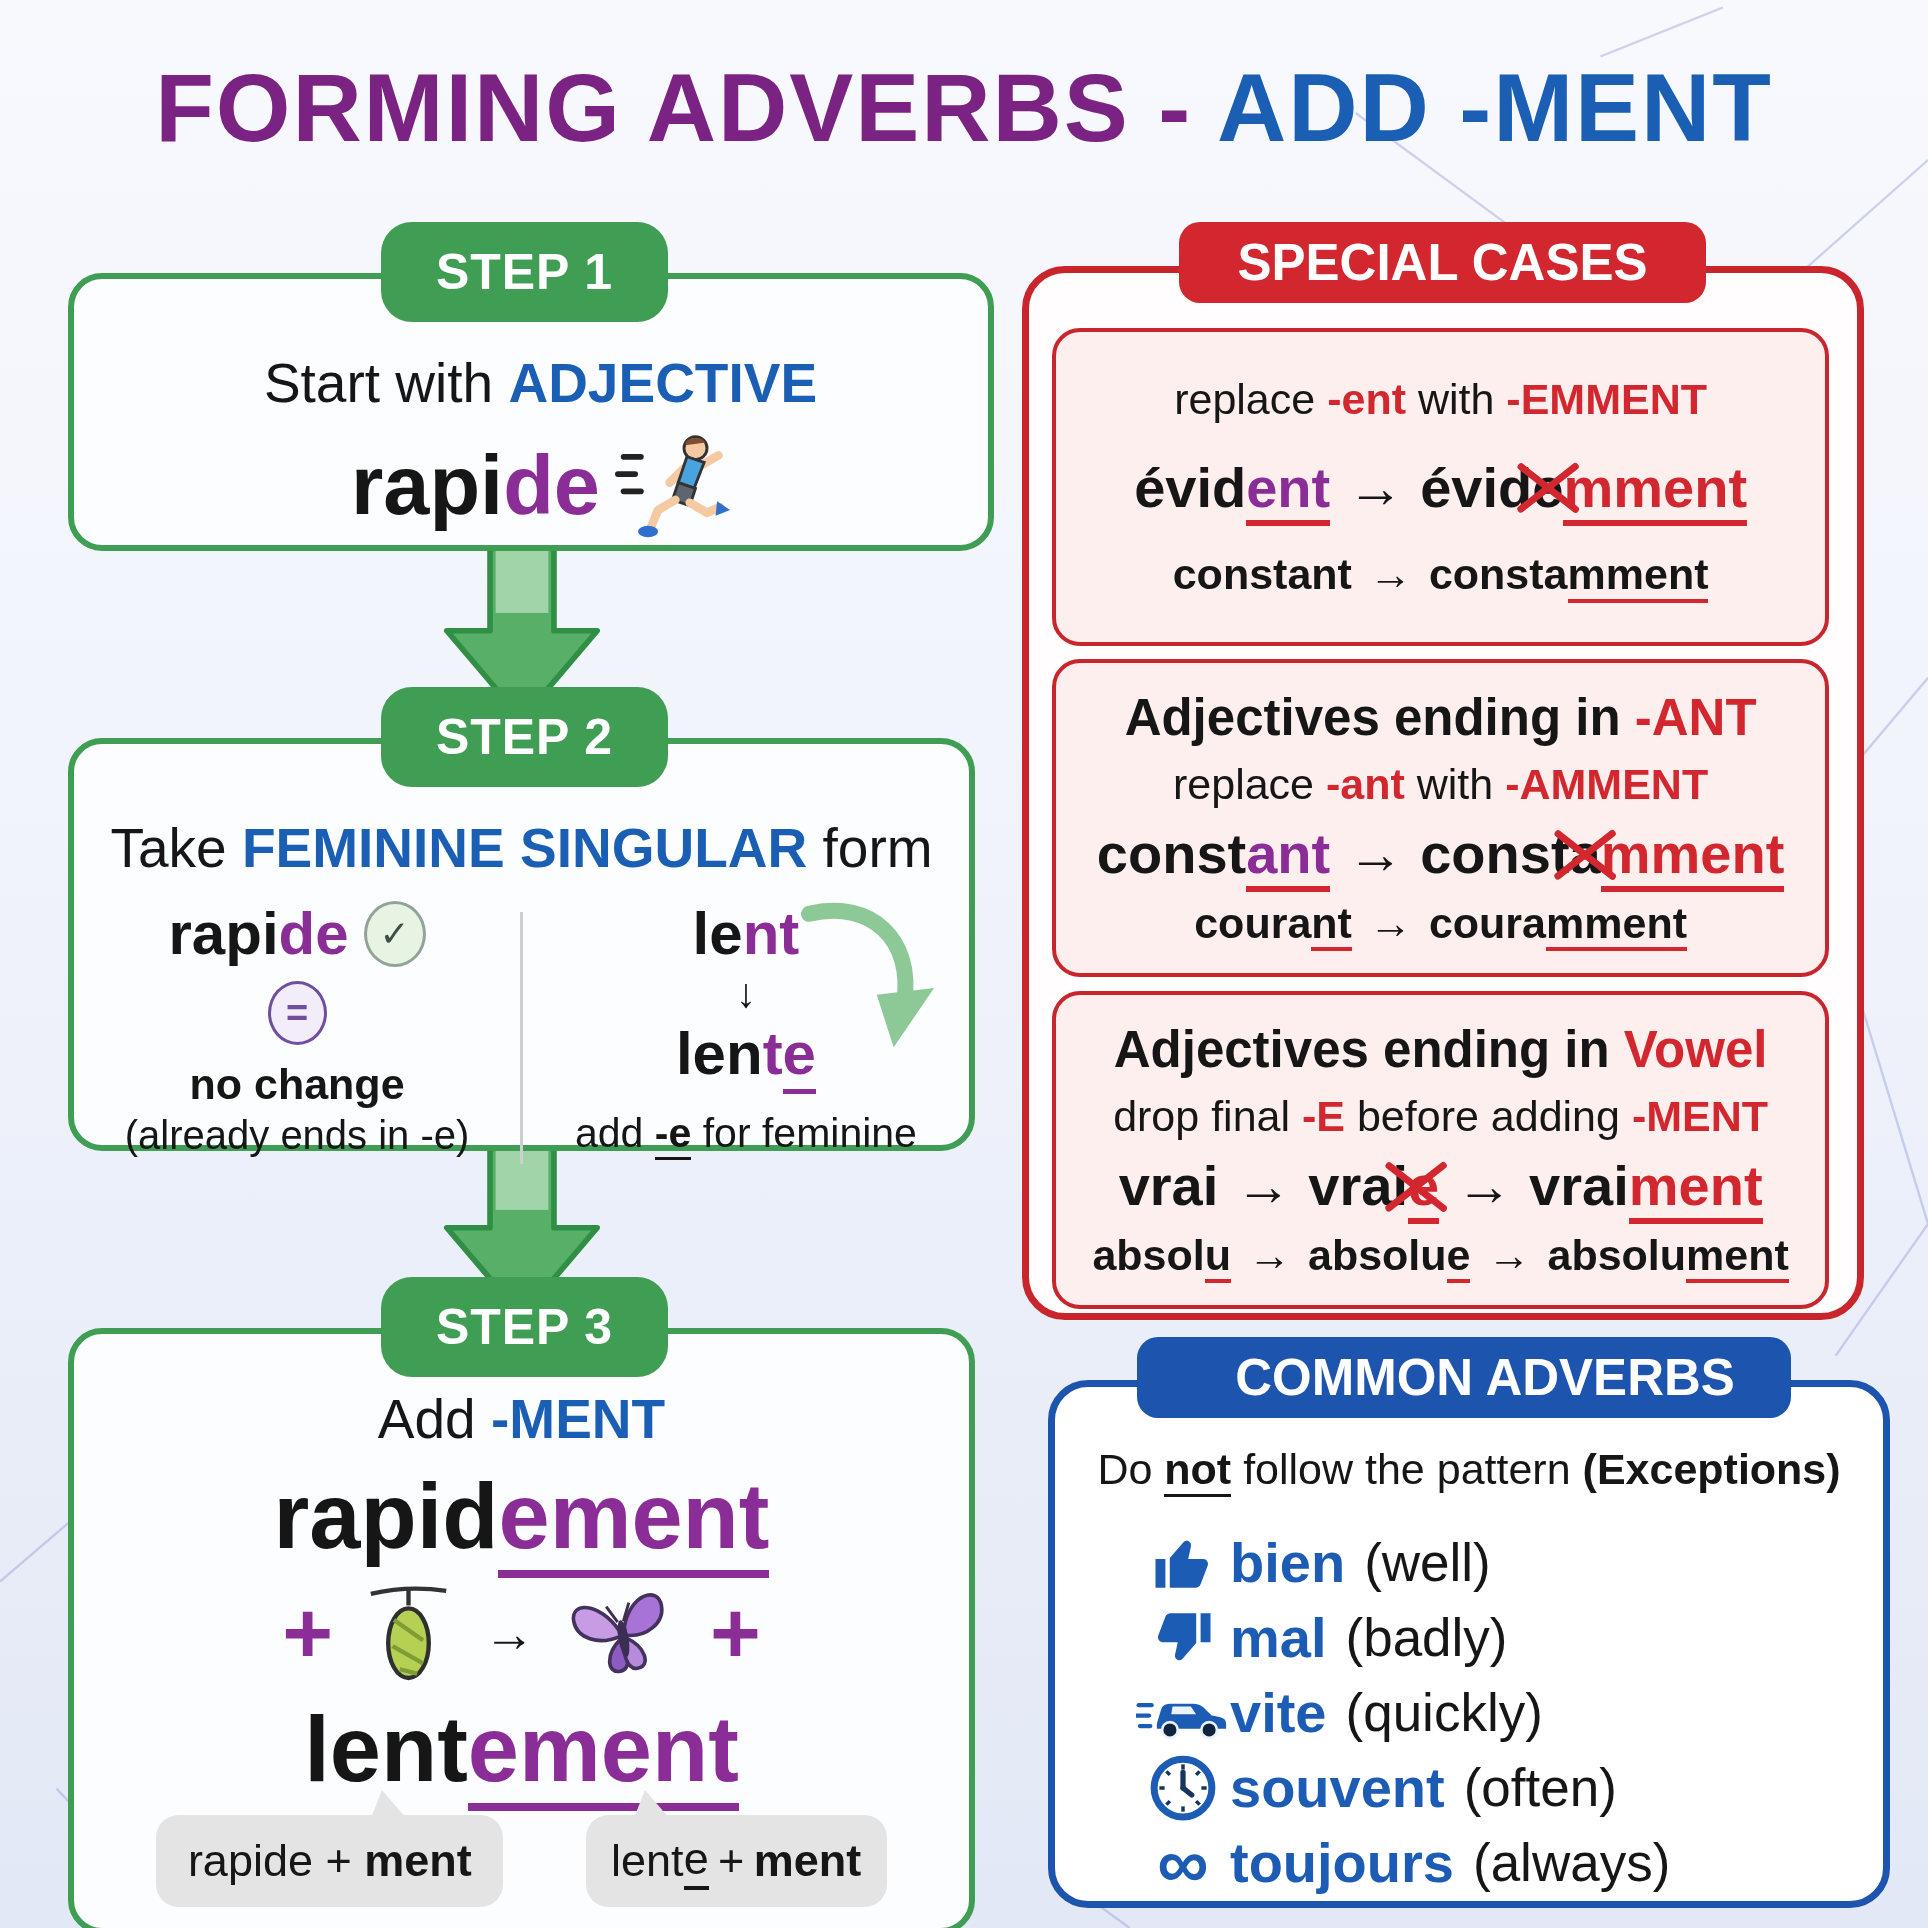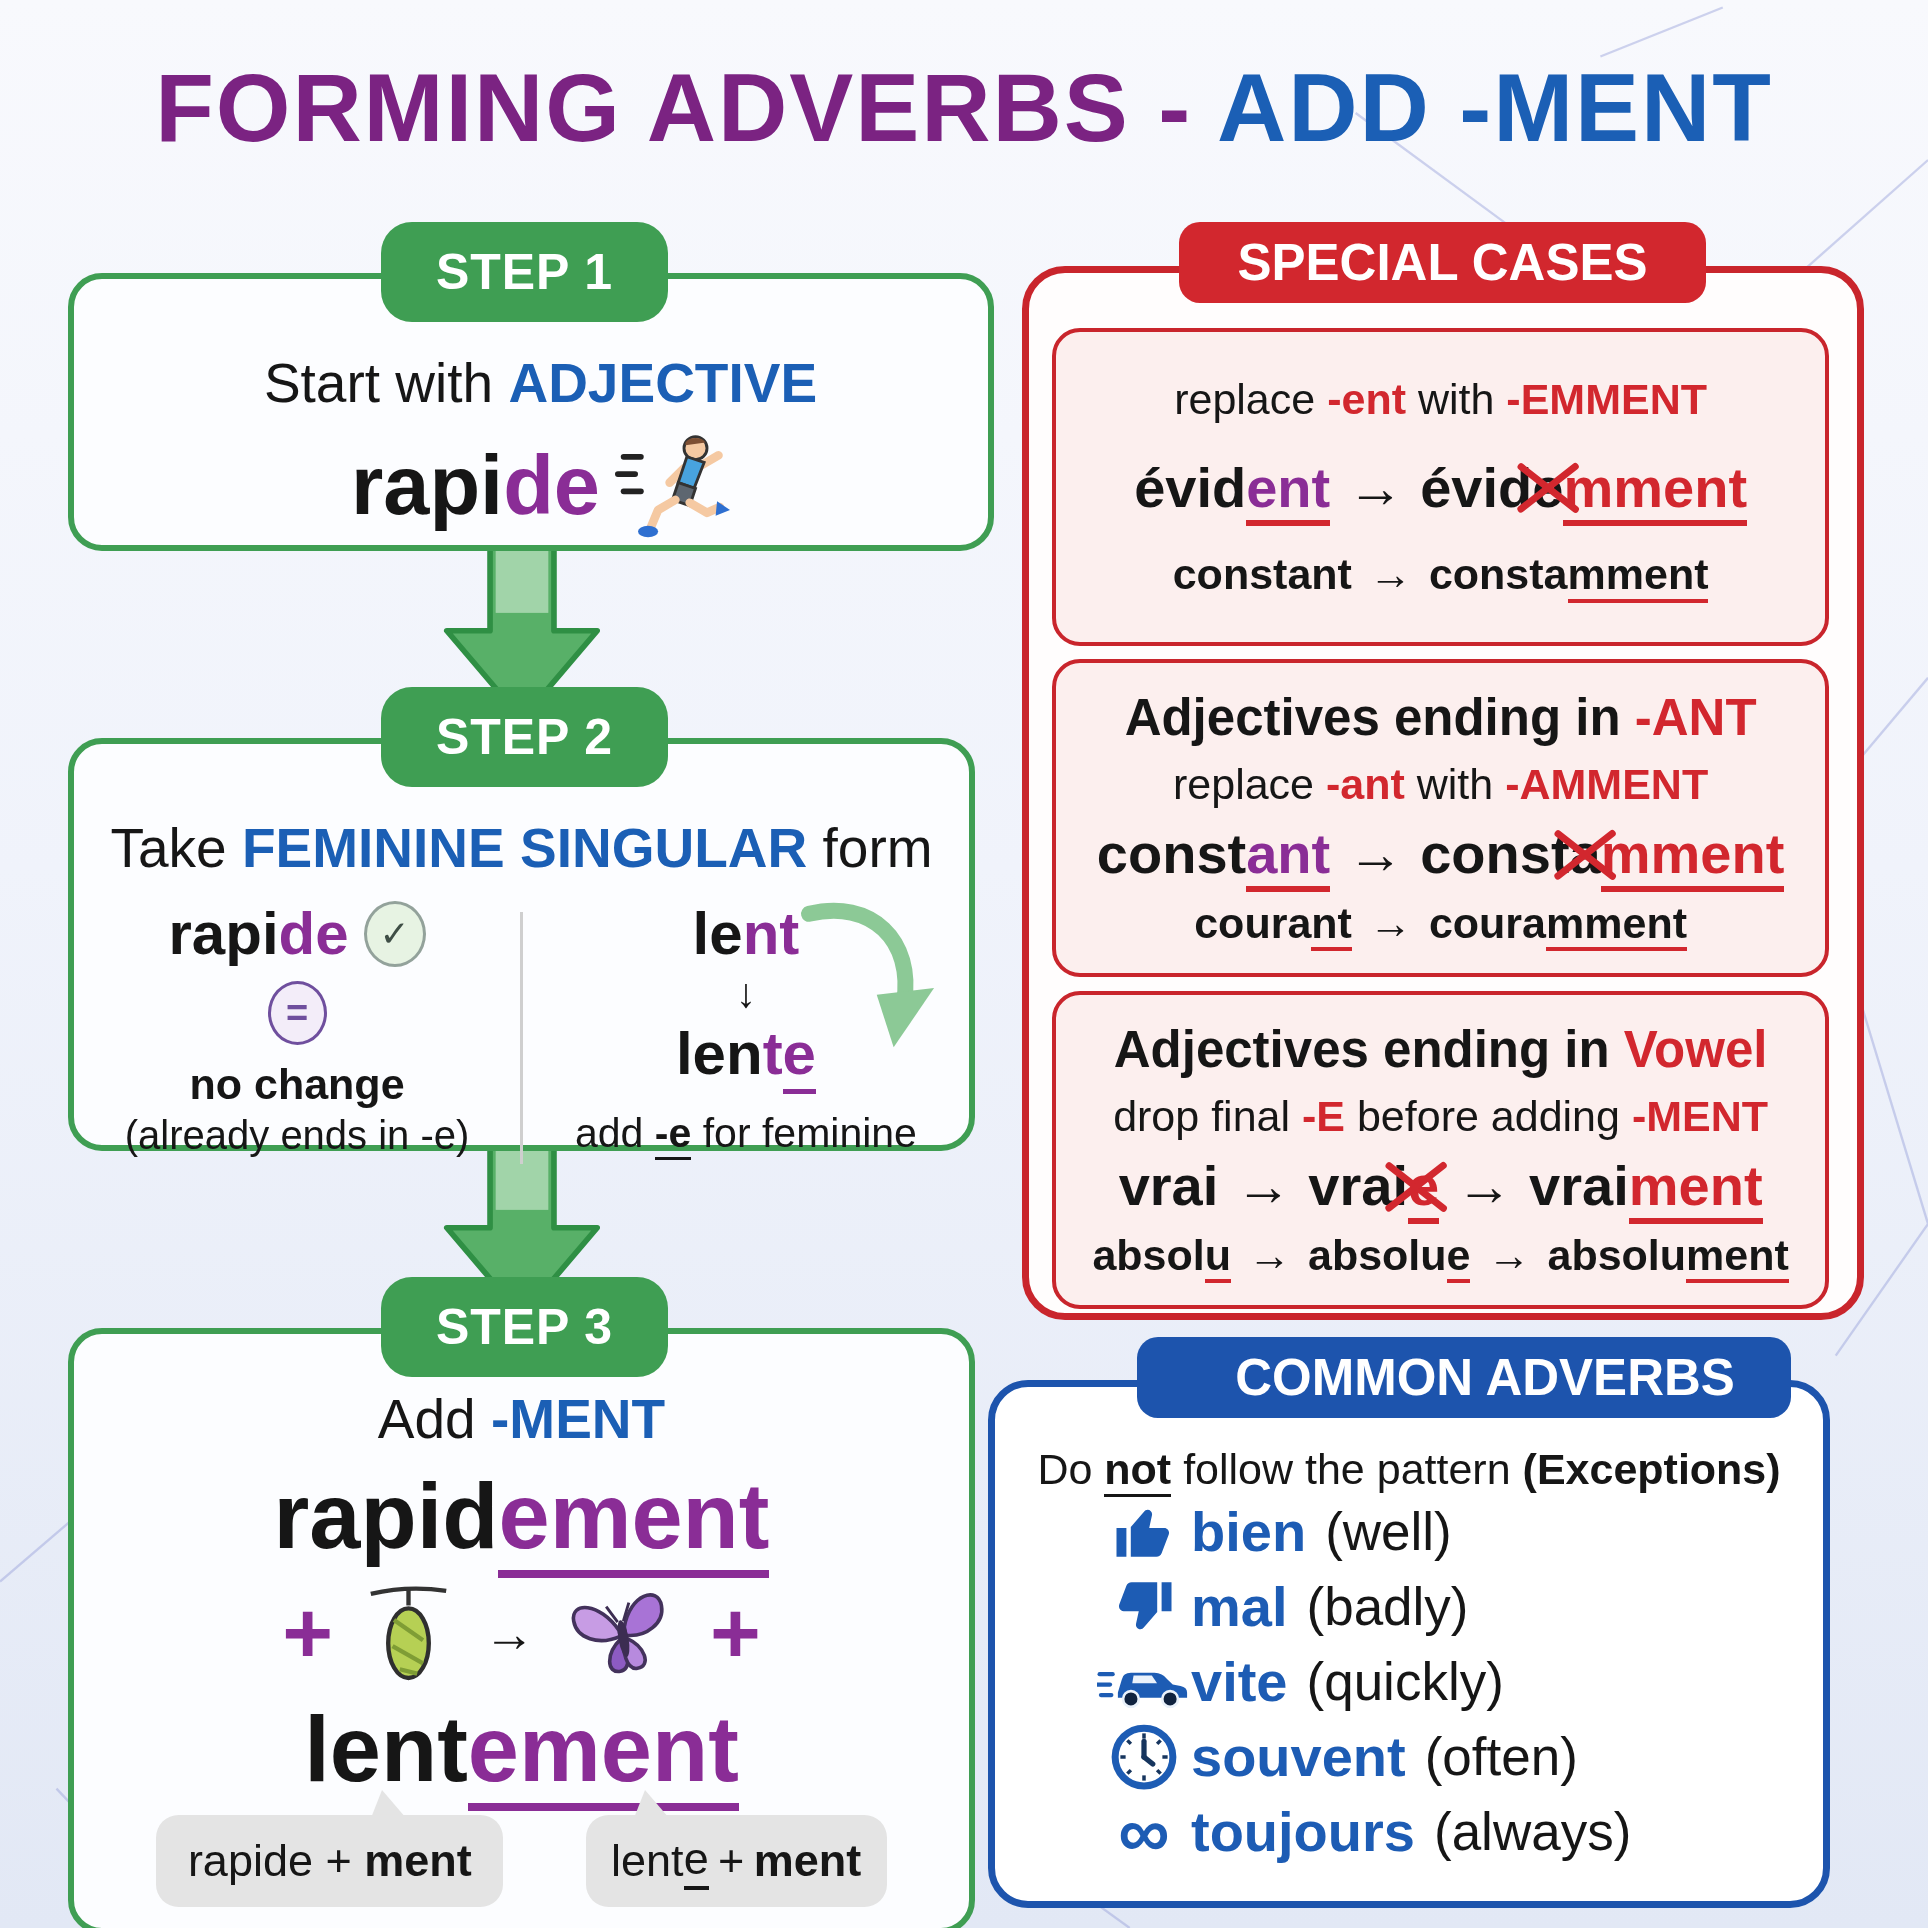"Do not follow the pattern" div.bluebox { gap: none -> 16px; left: 988px -> 1048px }
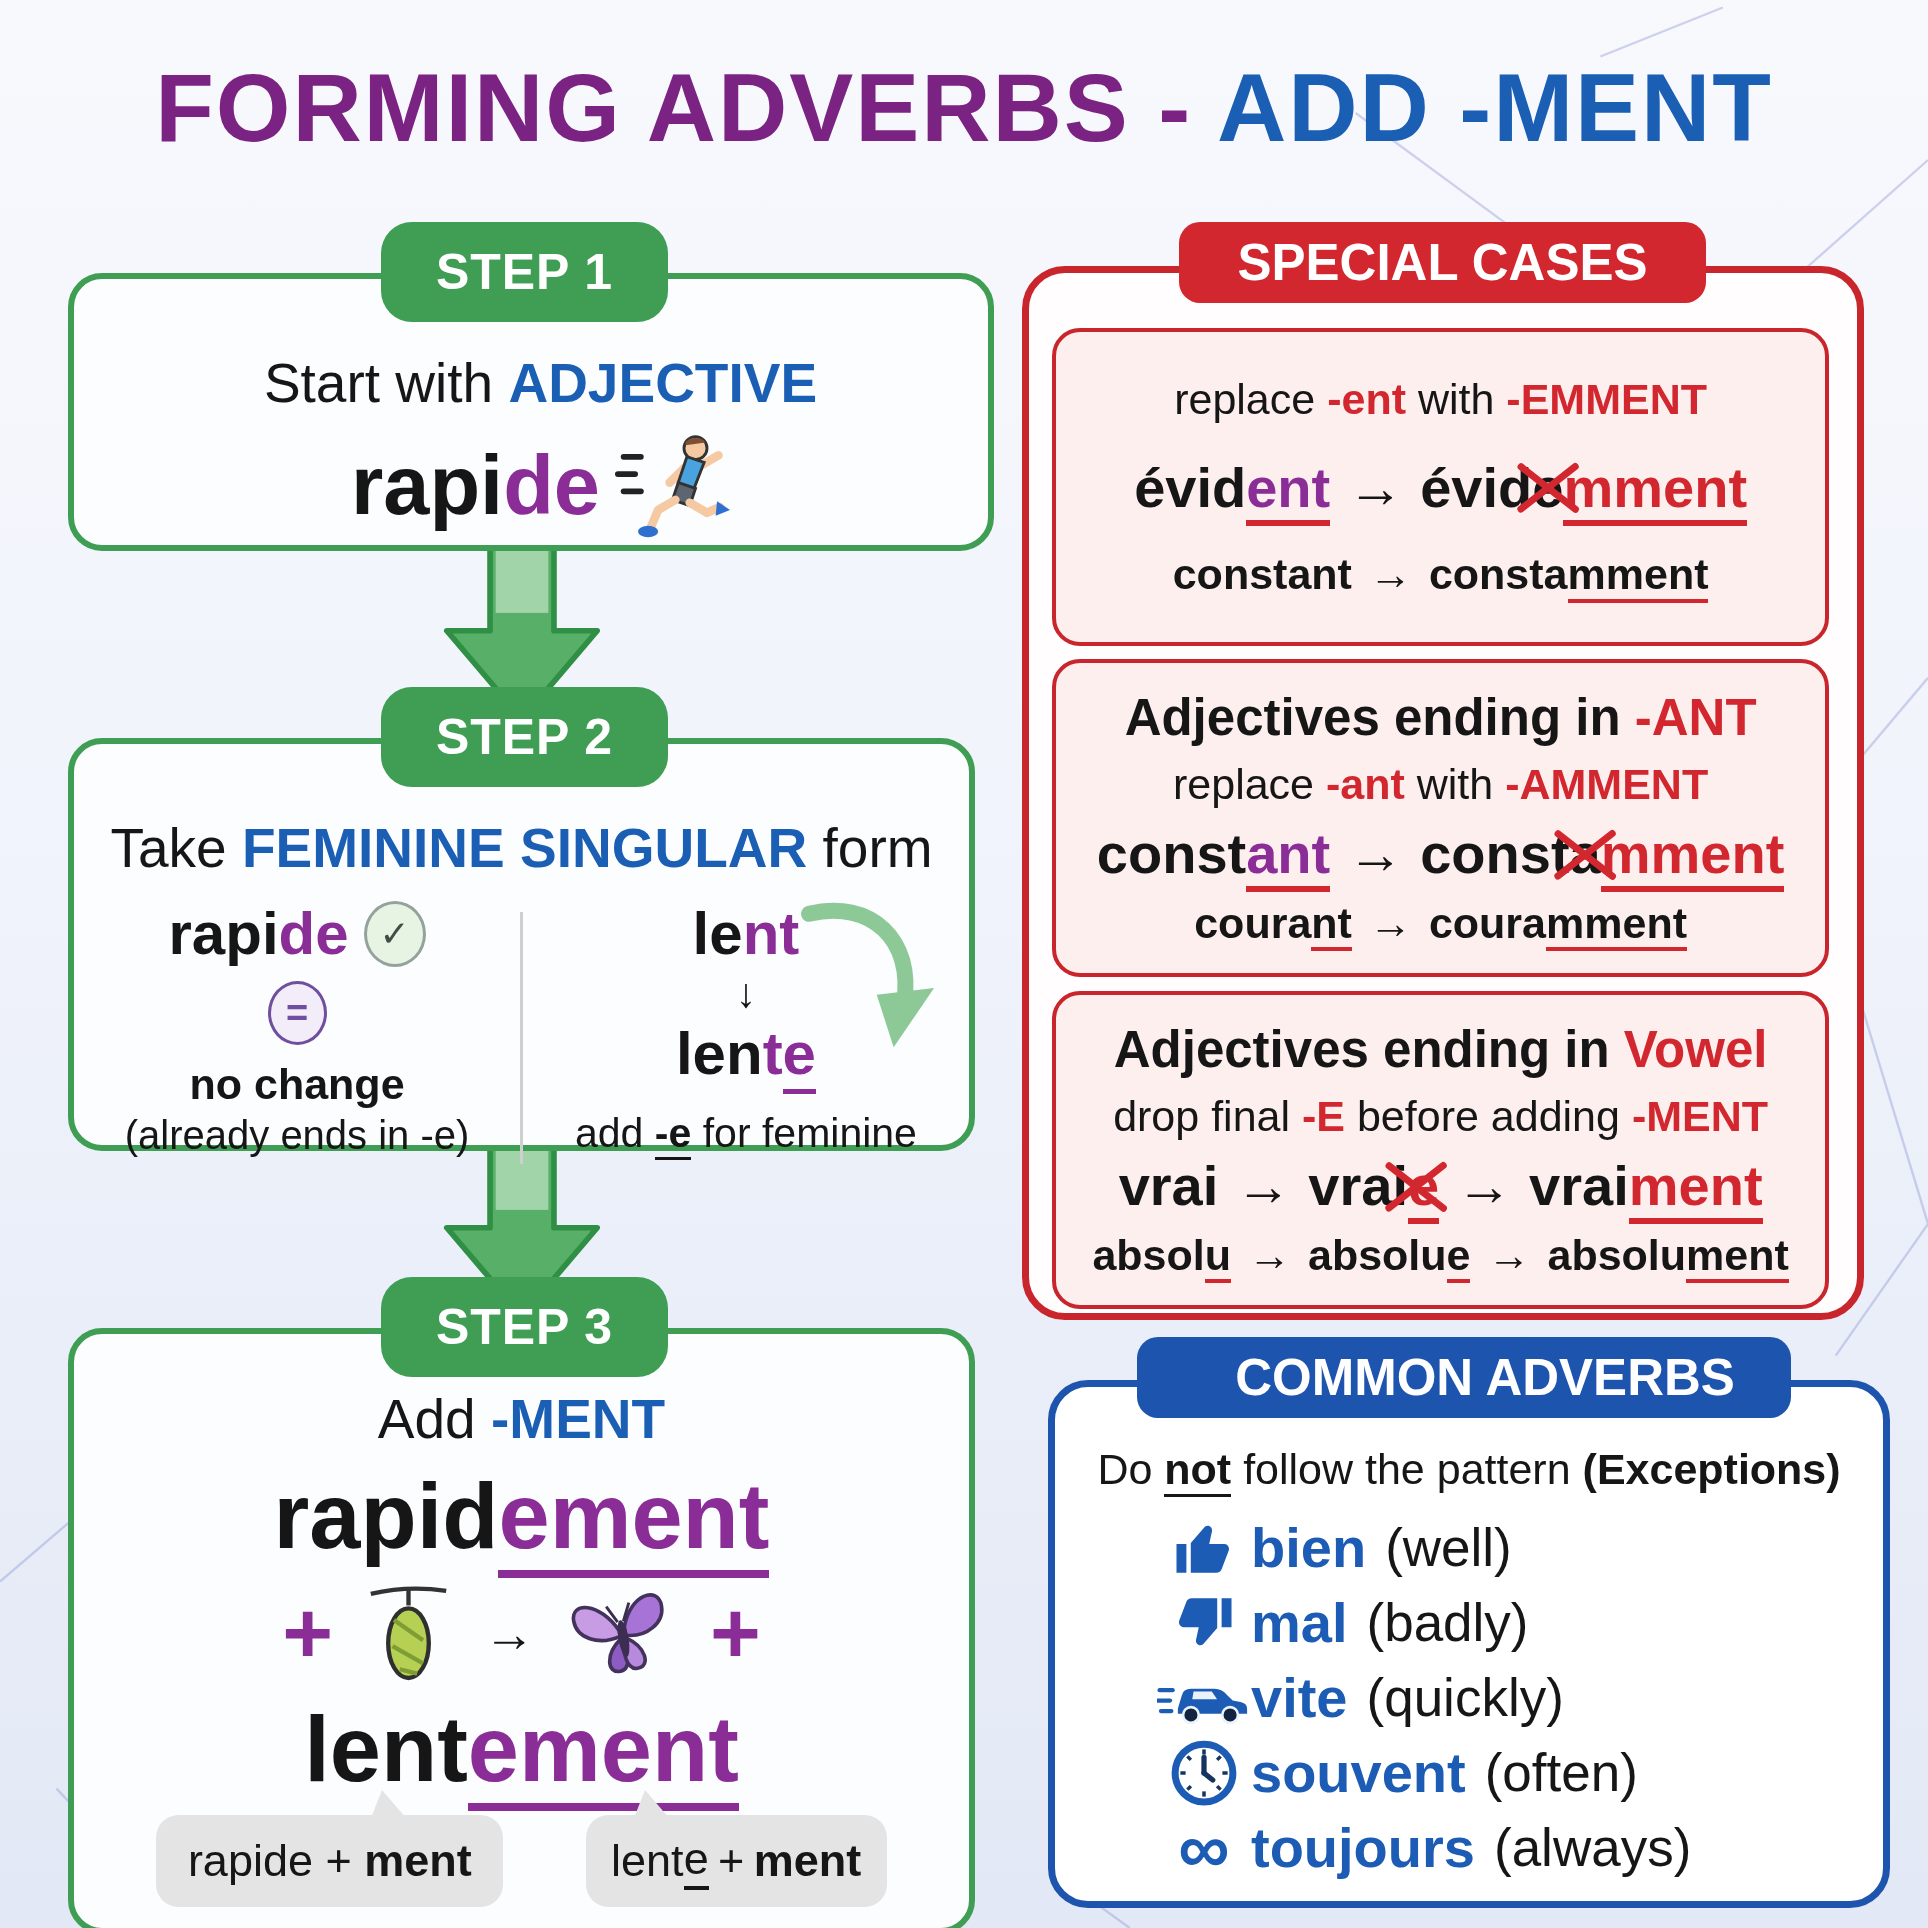"bien" div { margin-top: none -> 15px; padding-left: 102px -> 81px }
